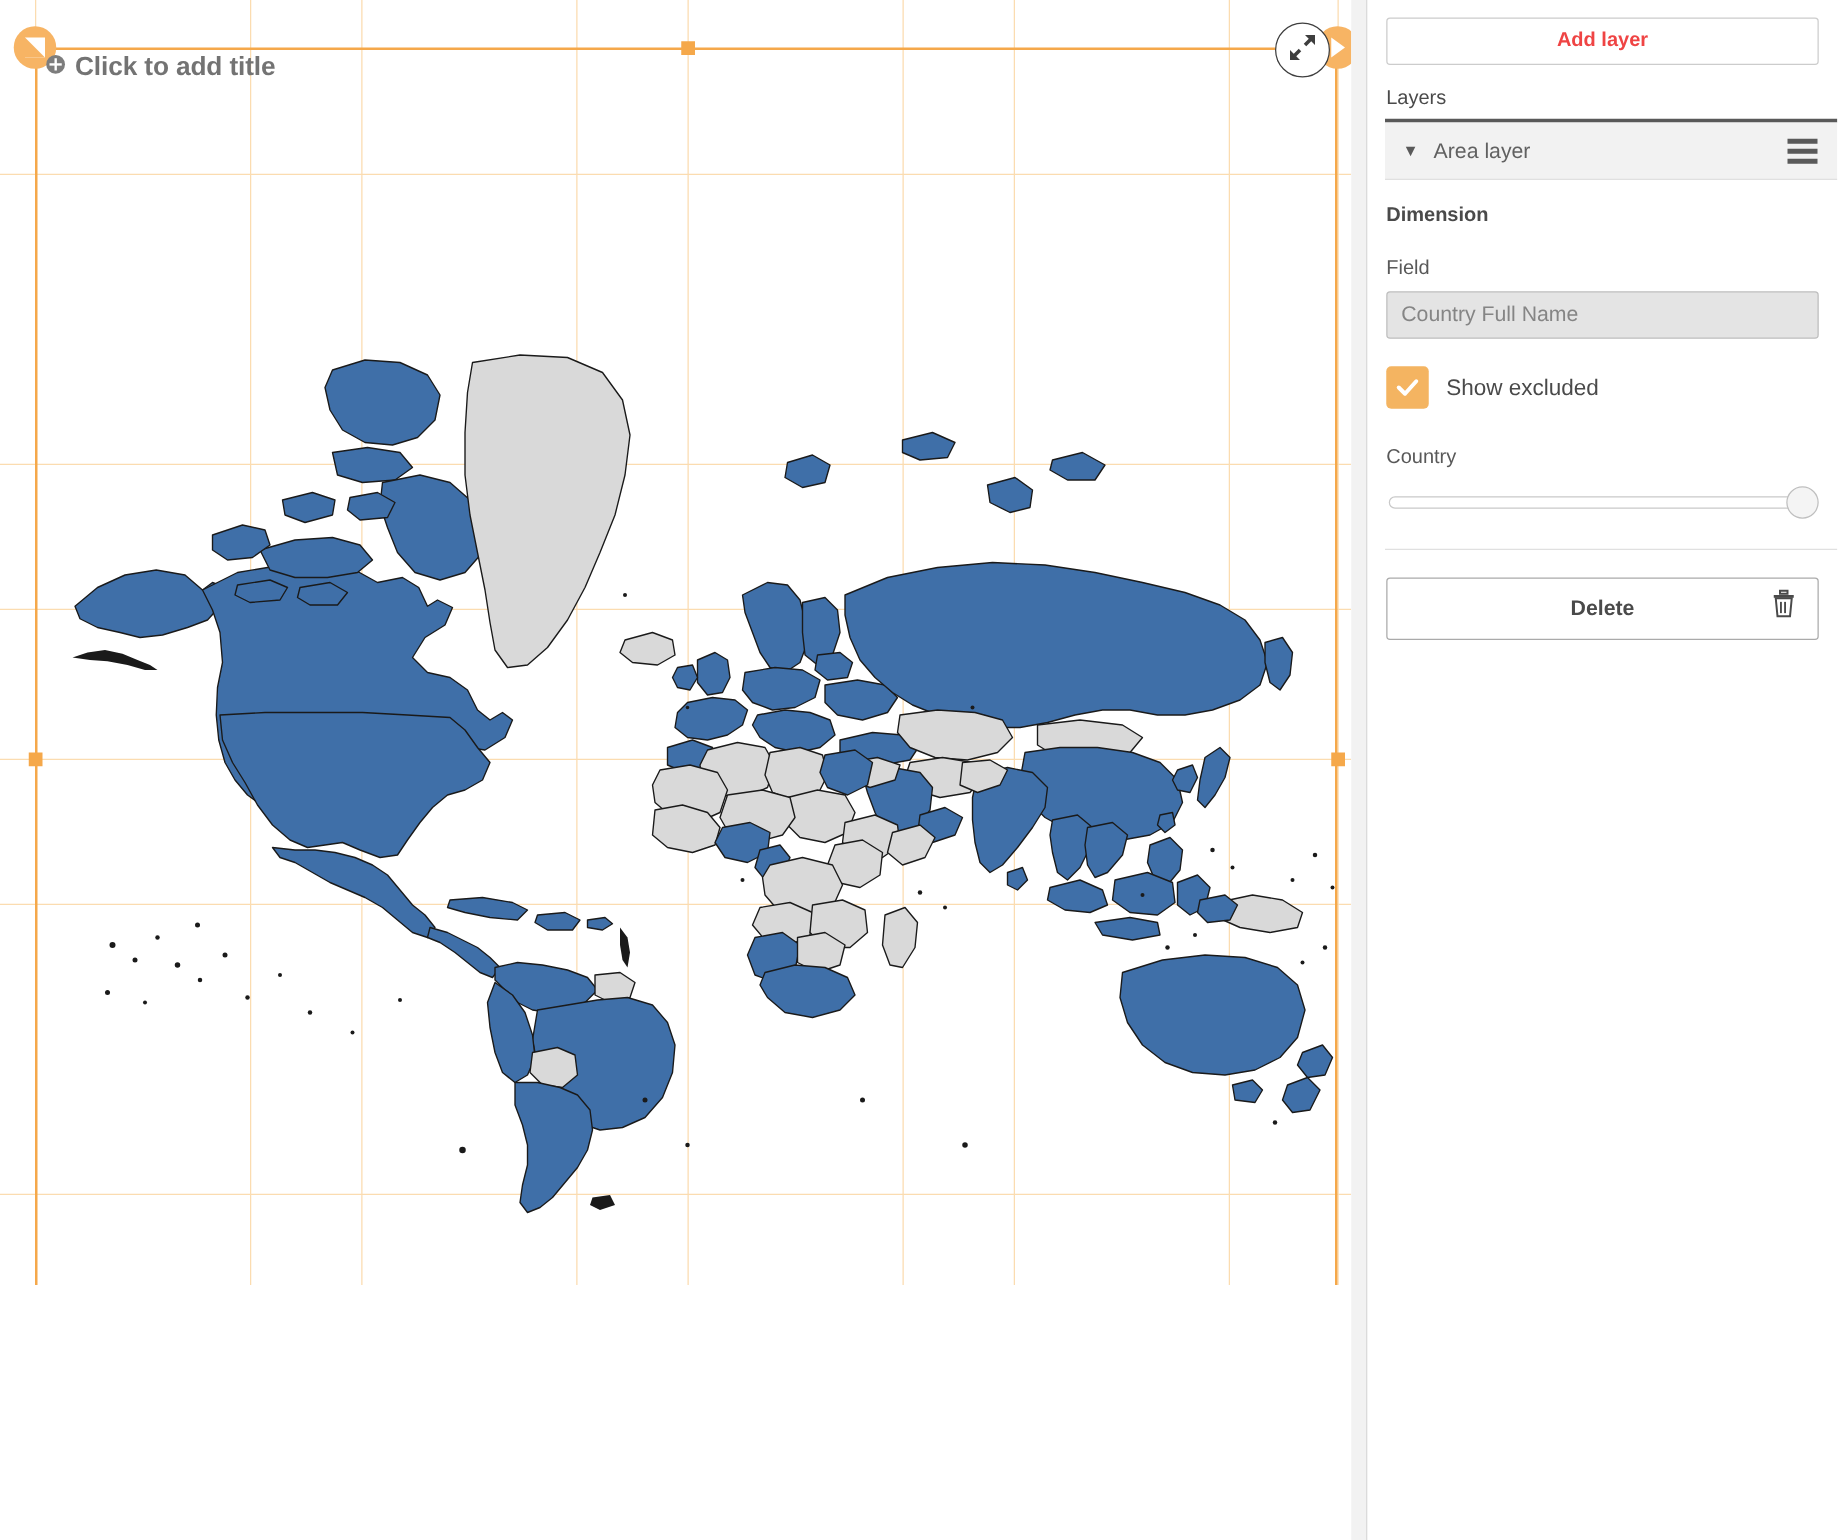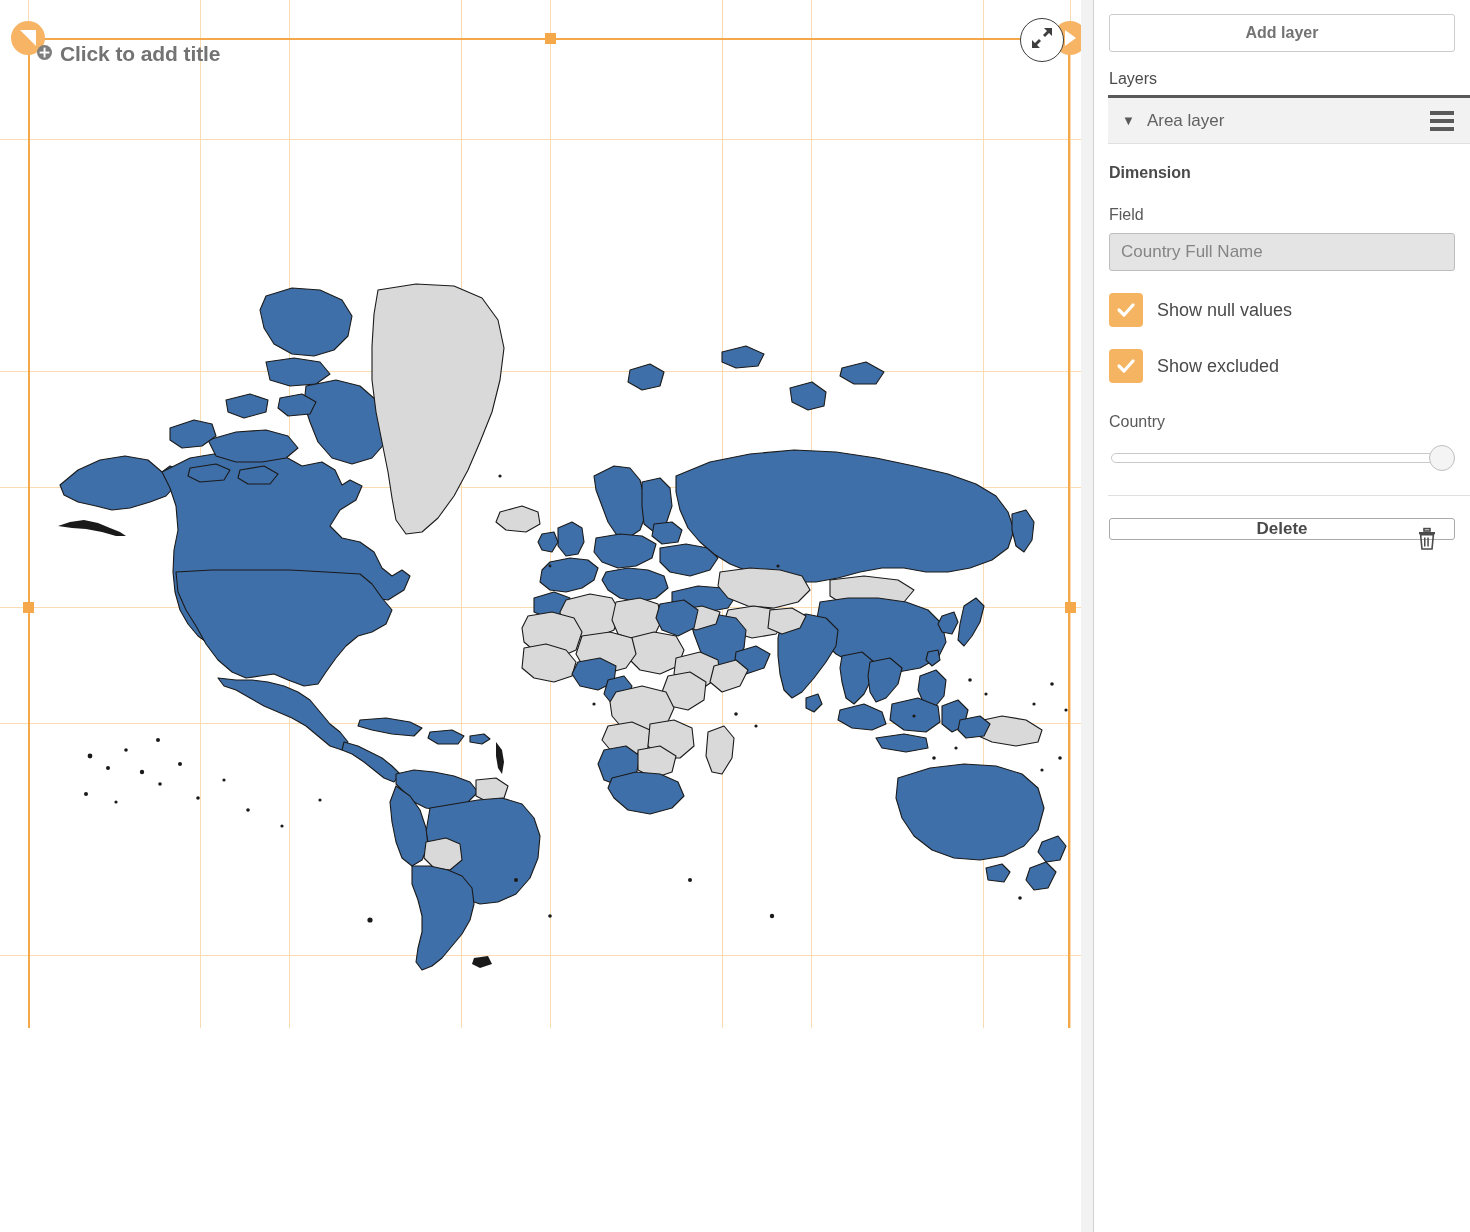"Add layer" #add-layer-btn { color: #737373 -> #ef4444 }
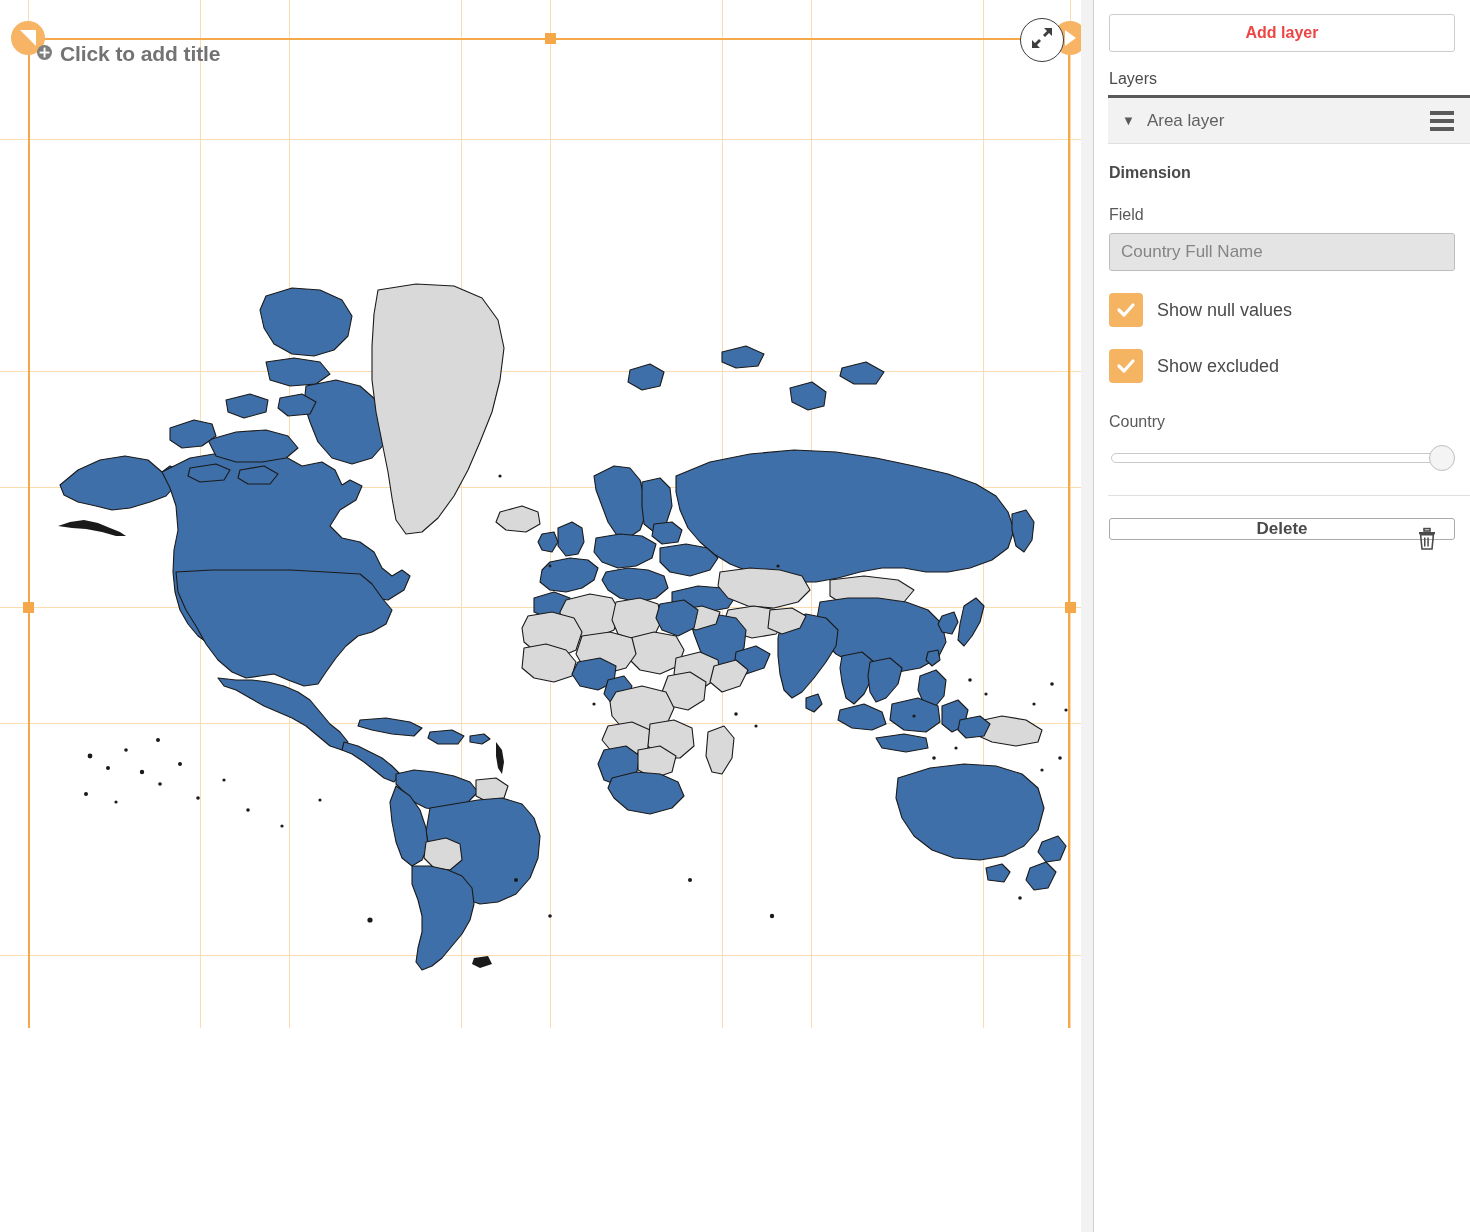"Show null values" div.check-row { html: <div> <span> <svg> <path></path> </svg> </span> <span>Show null values</span> </div> -> none }
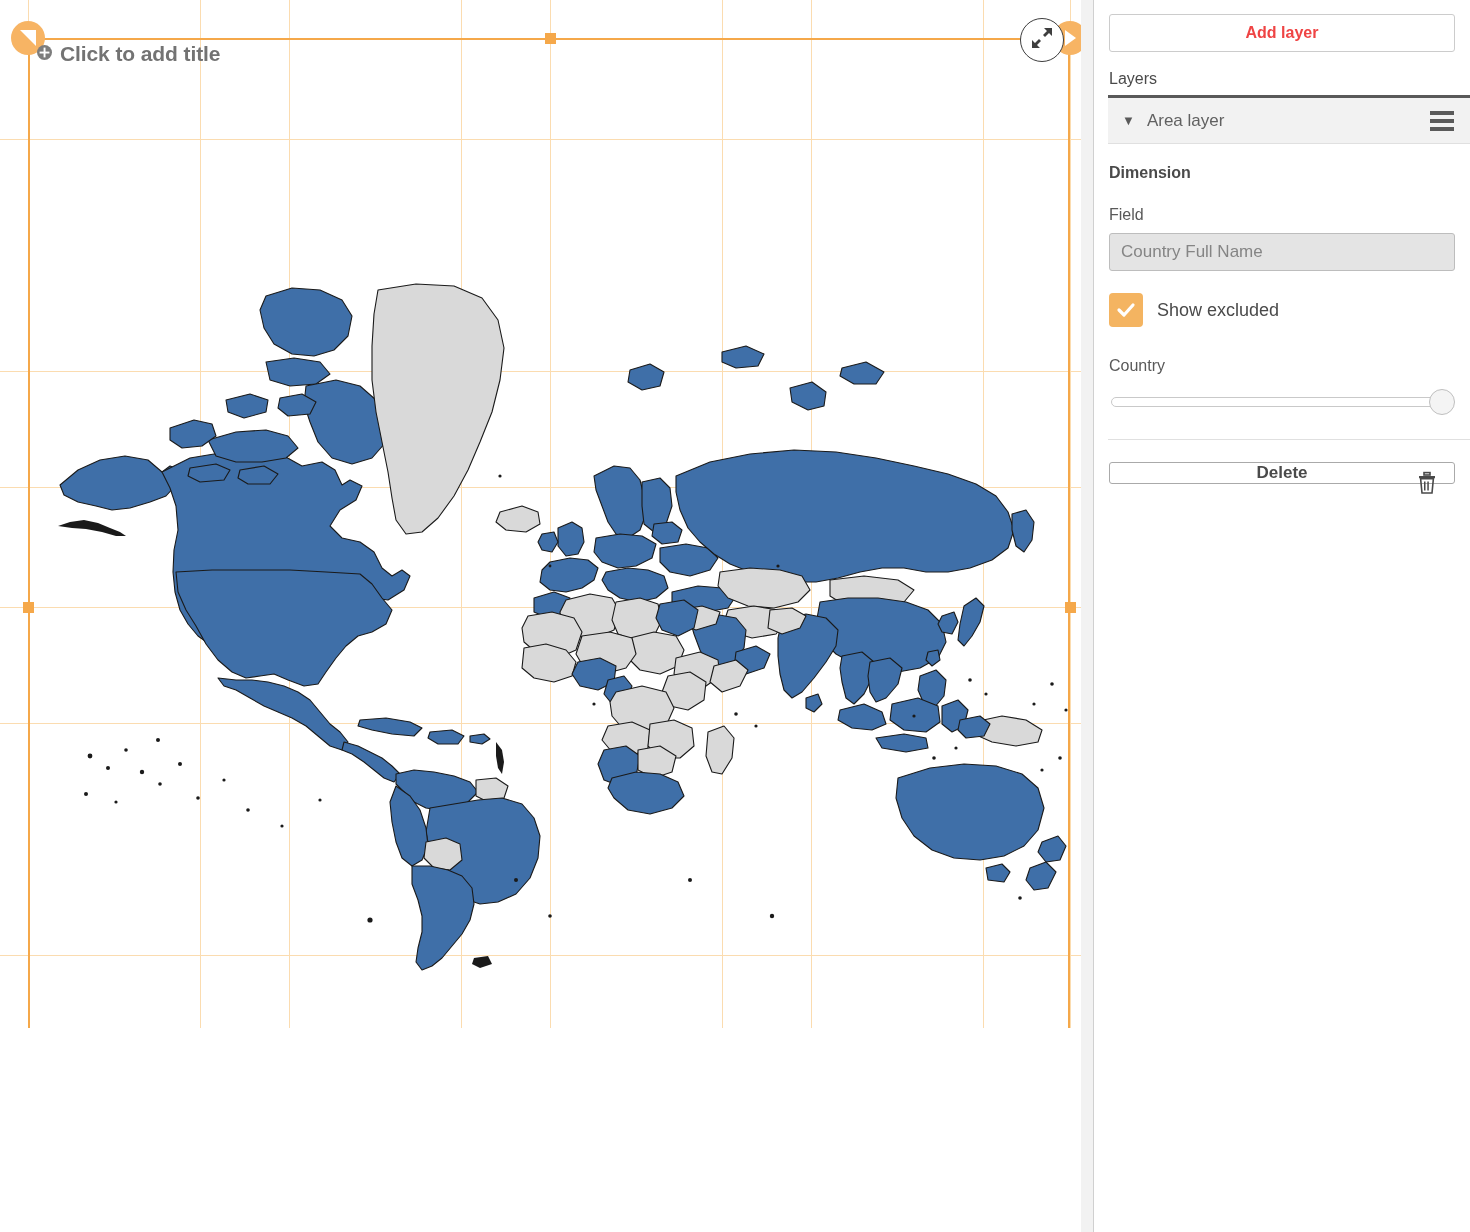"Delete" #delete-btn { height: 22px -> 50px }
